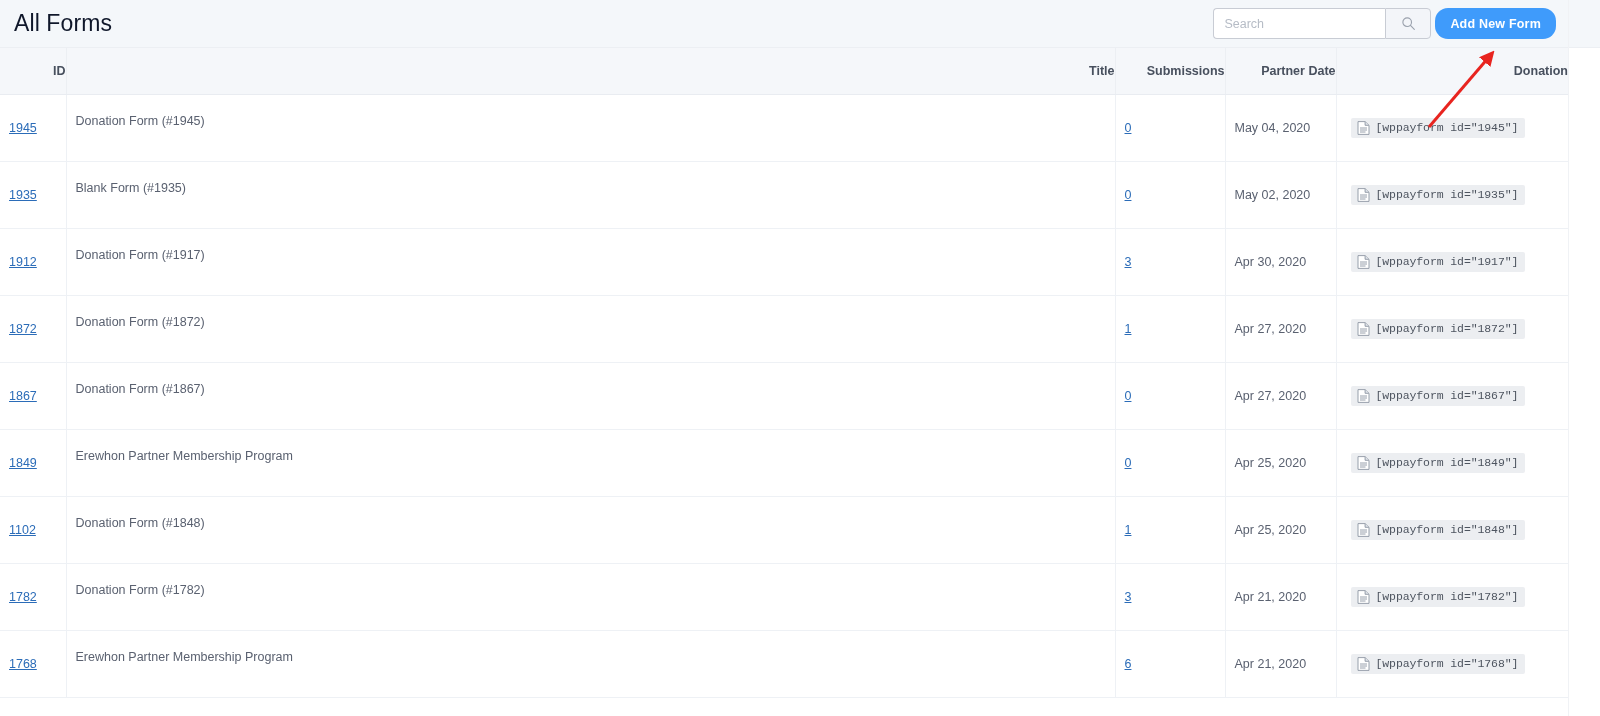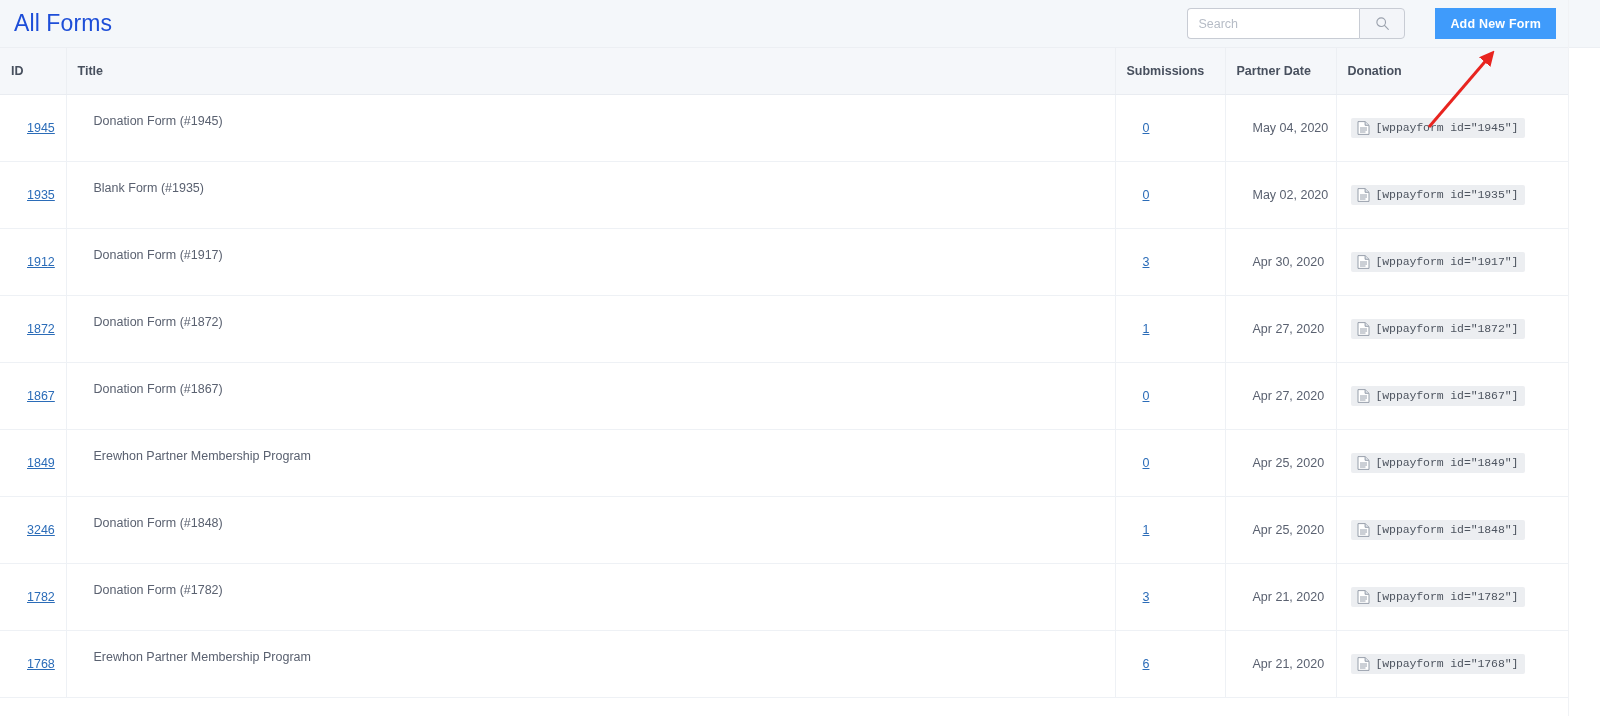"All Forms" .page-title { color: #1d4ed8 -> #0f172a }
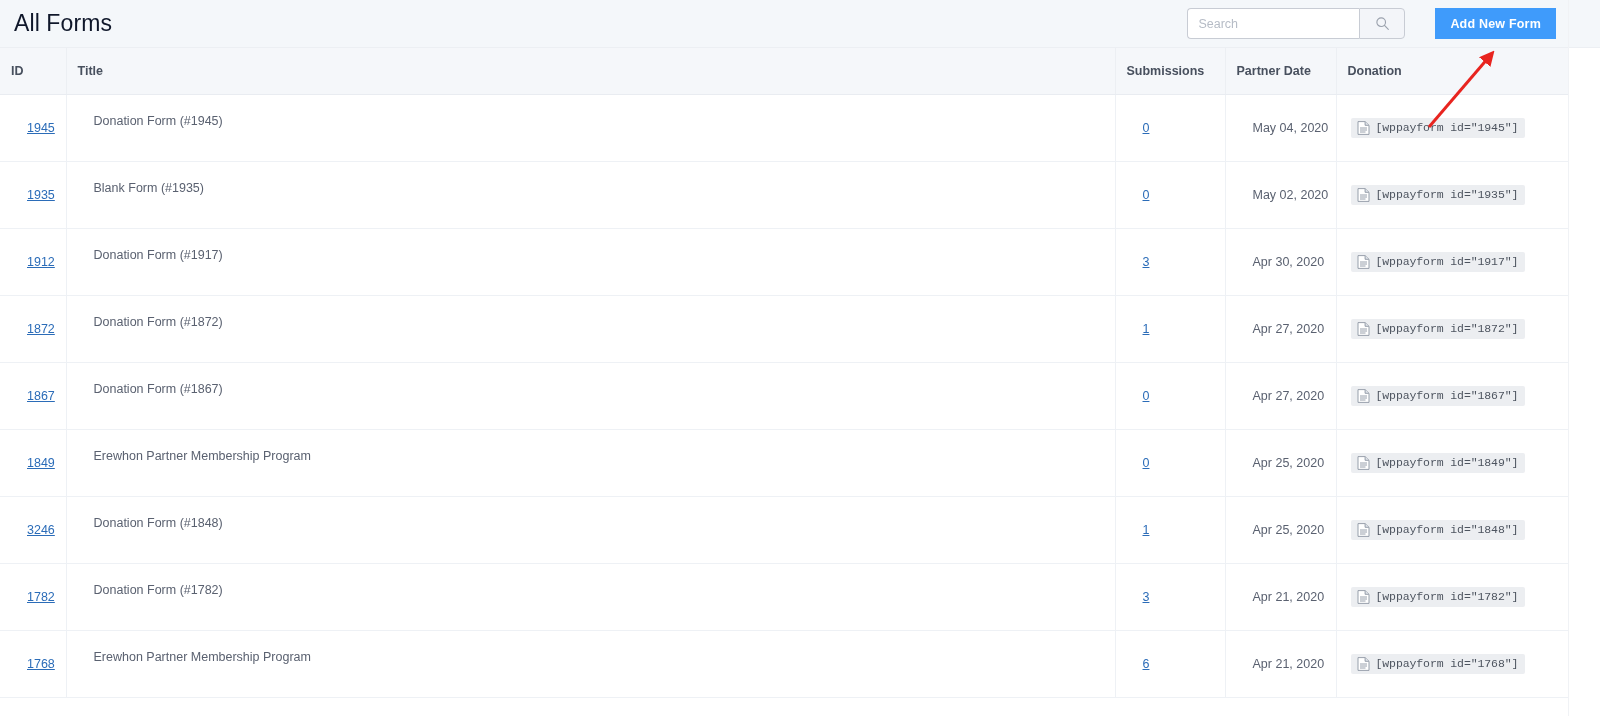"Search" .topbar-right { gap: 30px -> 4px }
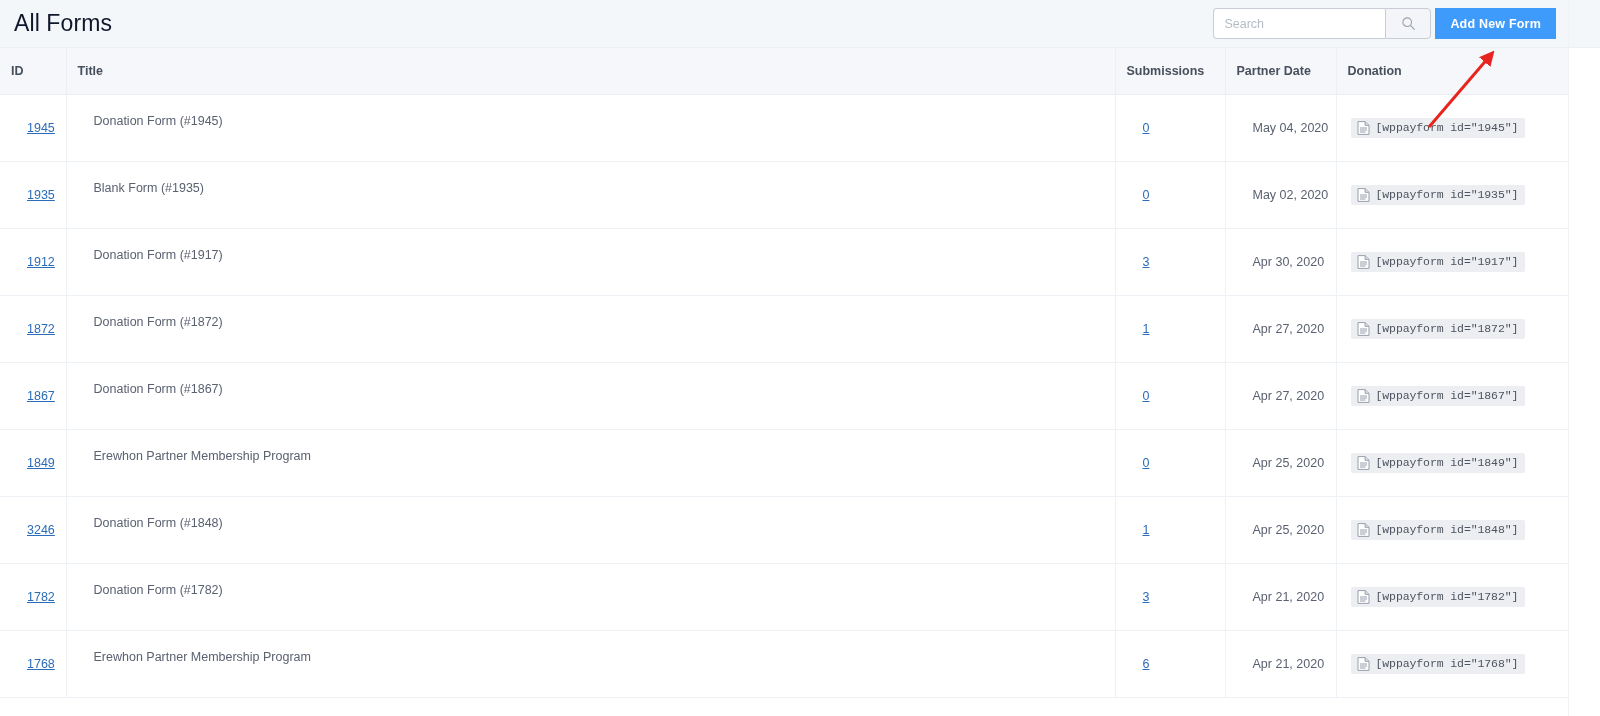"Add New Form" .add-btn { border-radius: 0 -> 13px }
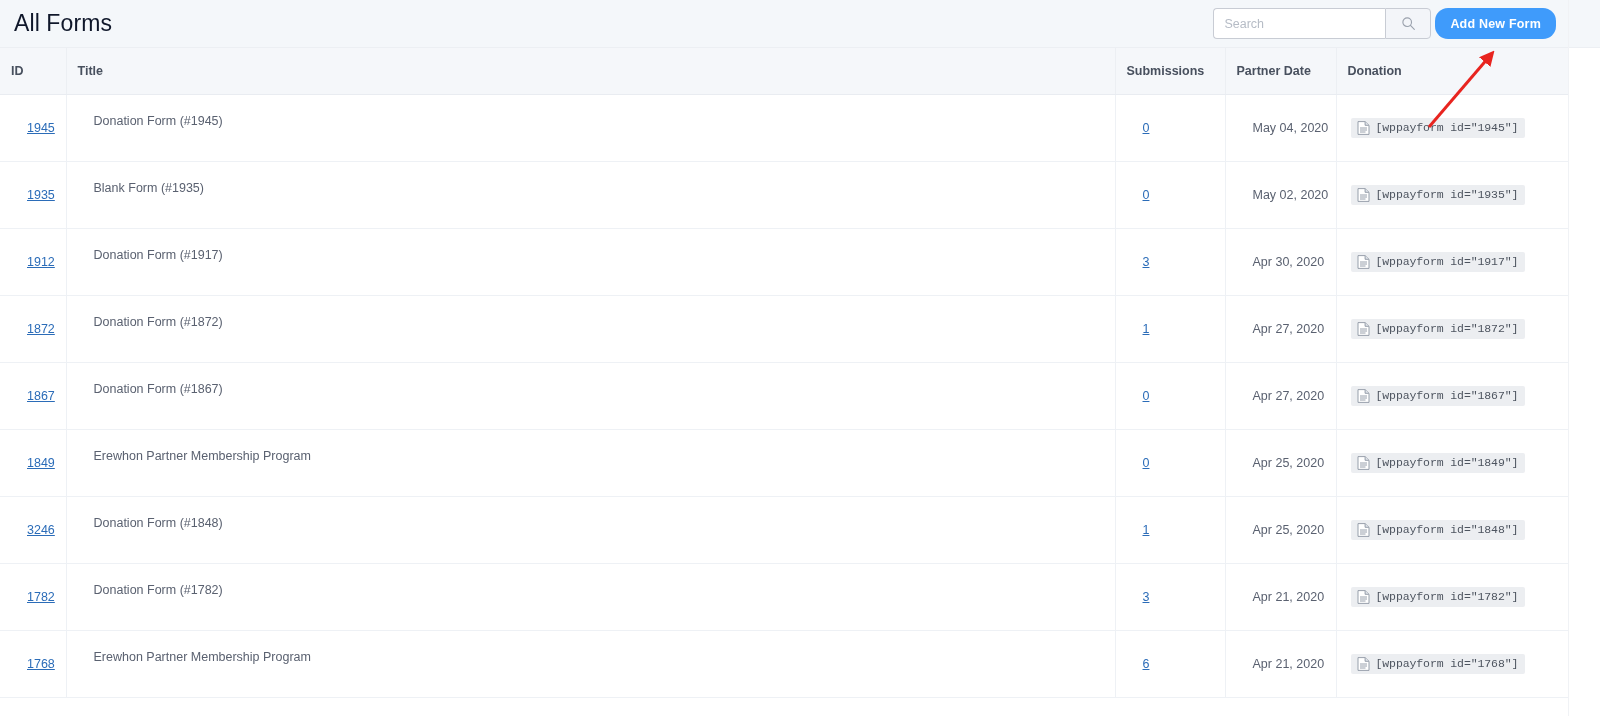"ID" table.forms thead th { text-align: left -> right }
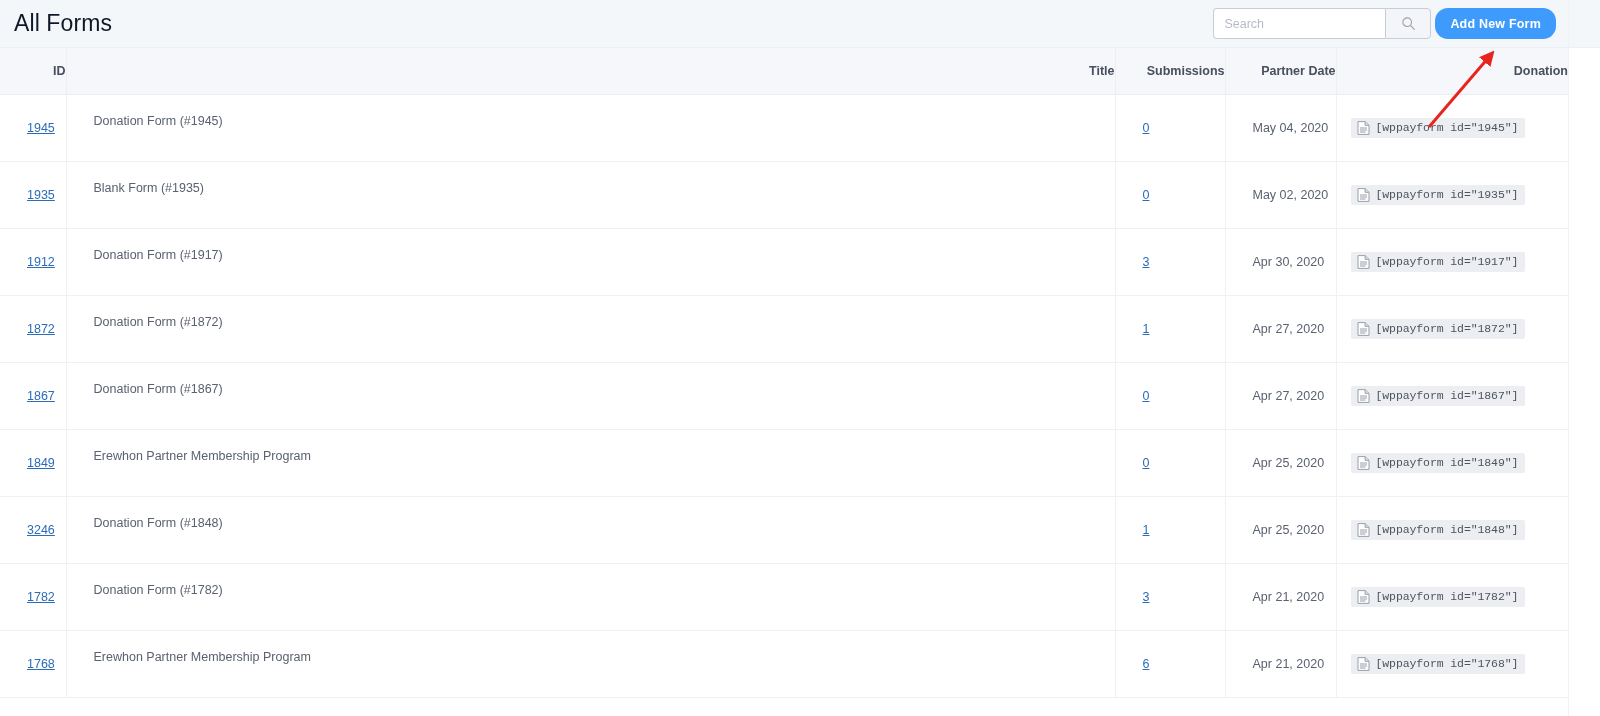"1945" table.forms tbody td { padding: 0 0 0 27px -> 0 0 0 9px }
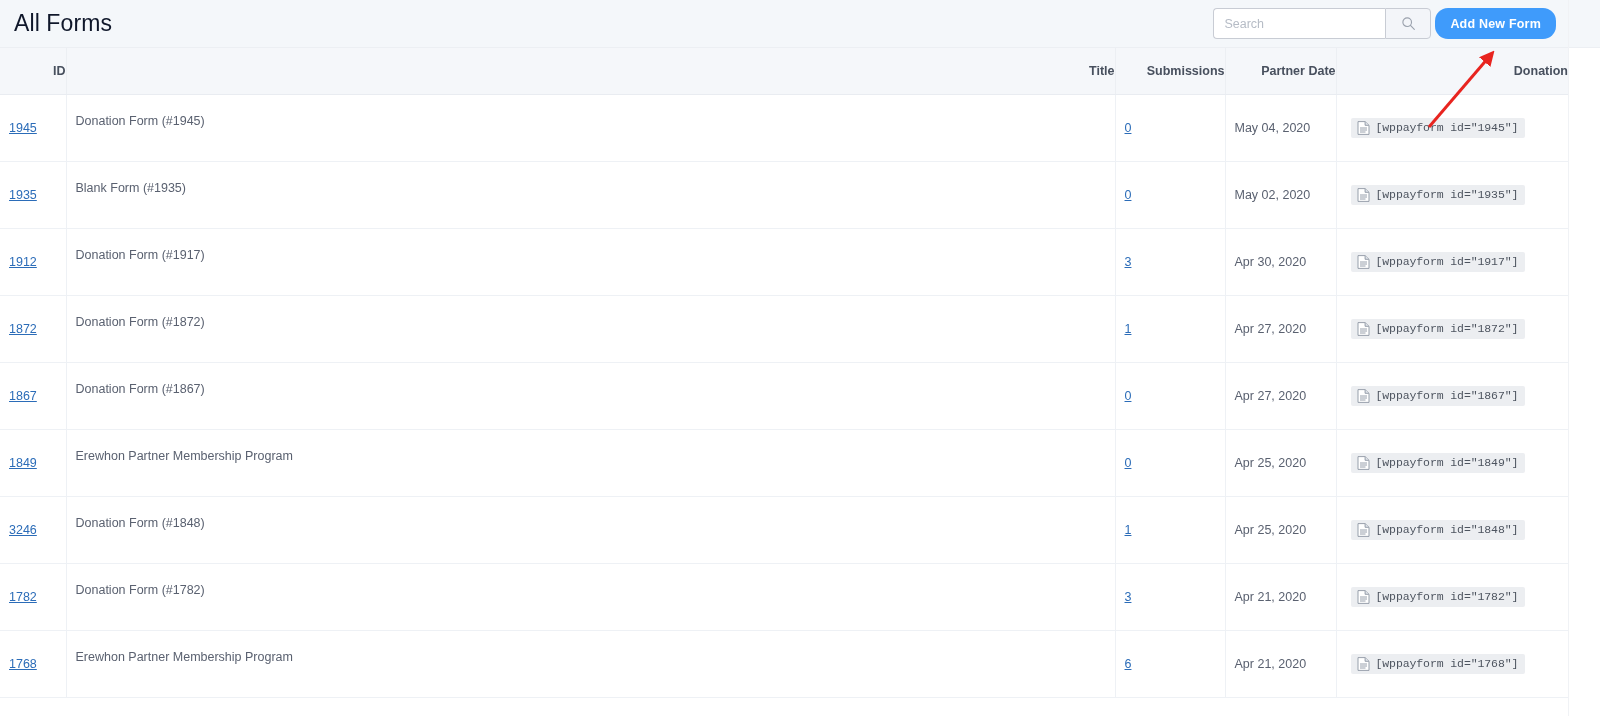"3246" a.id-link { text: 3246 -> 1102 }
